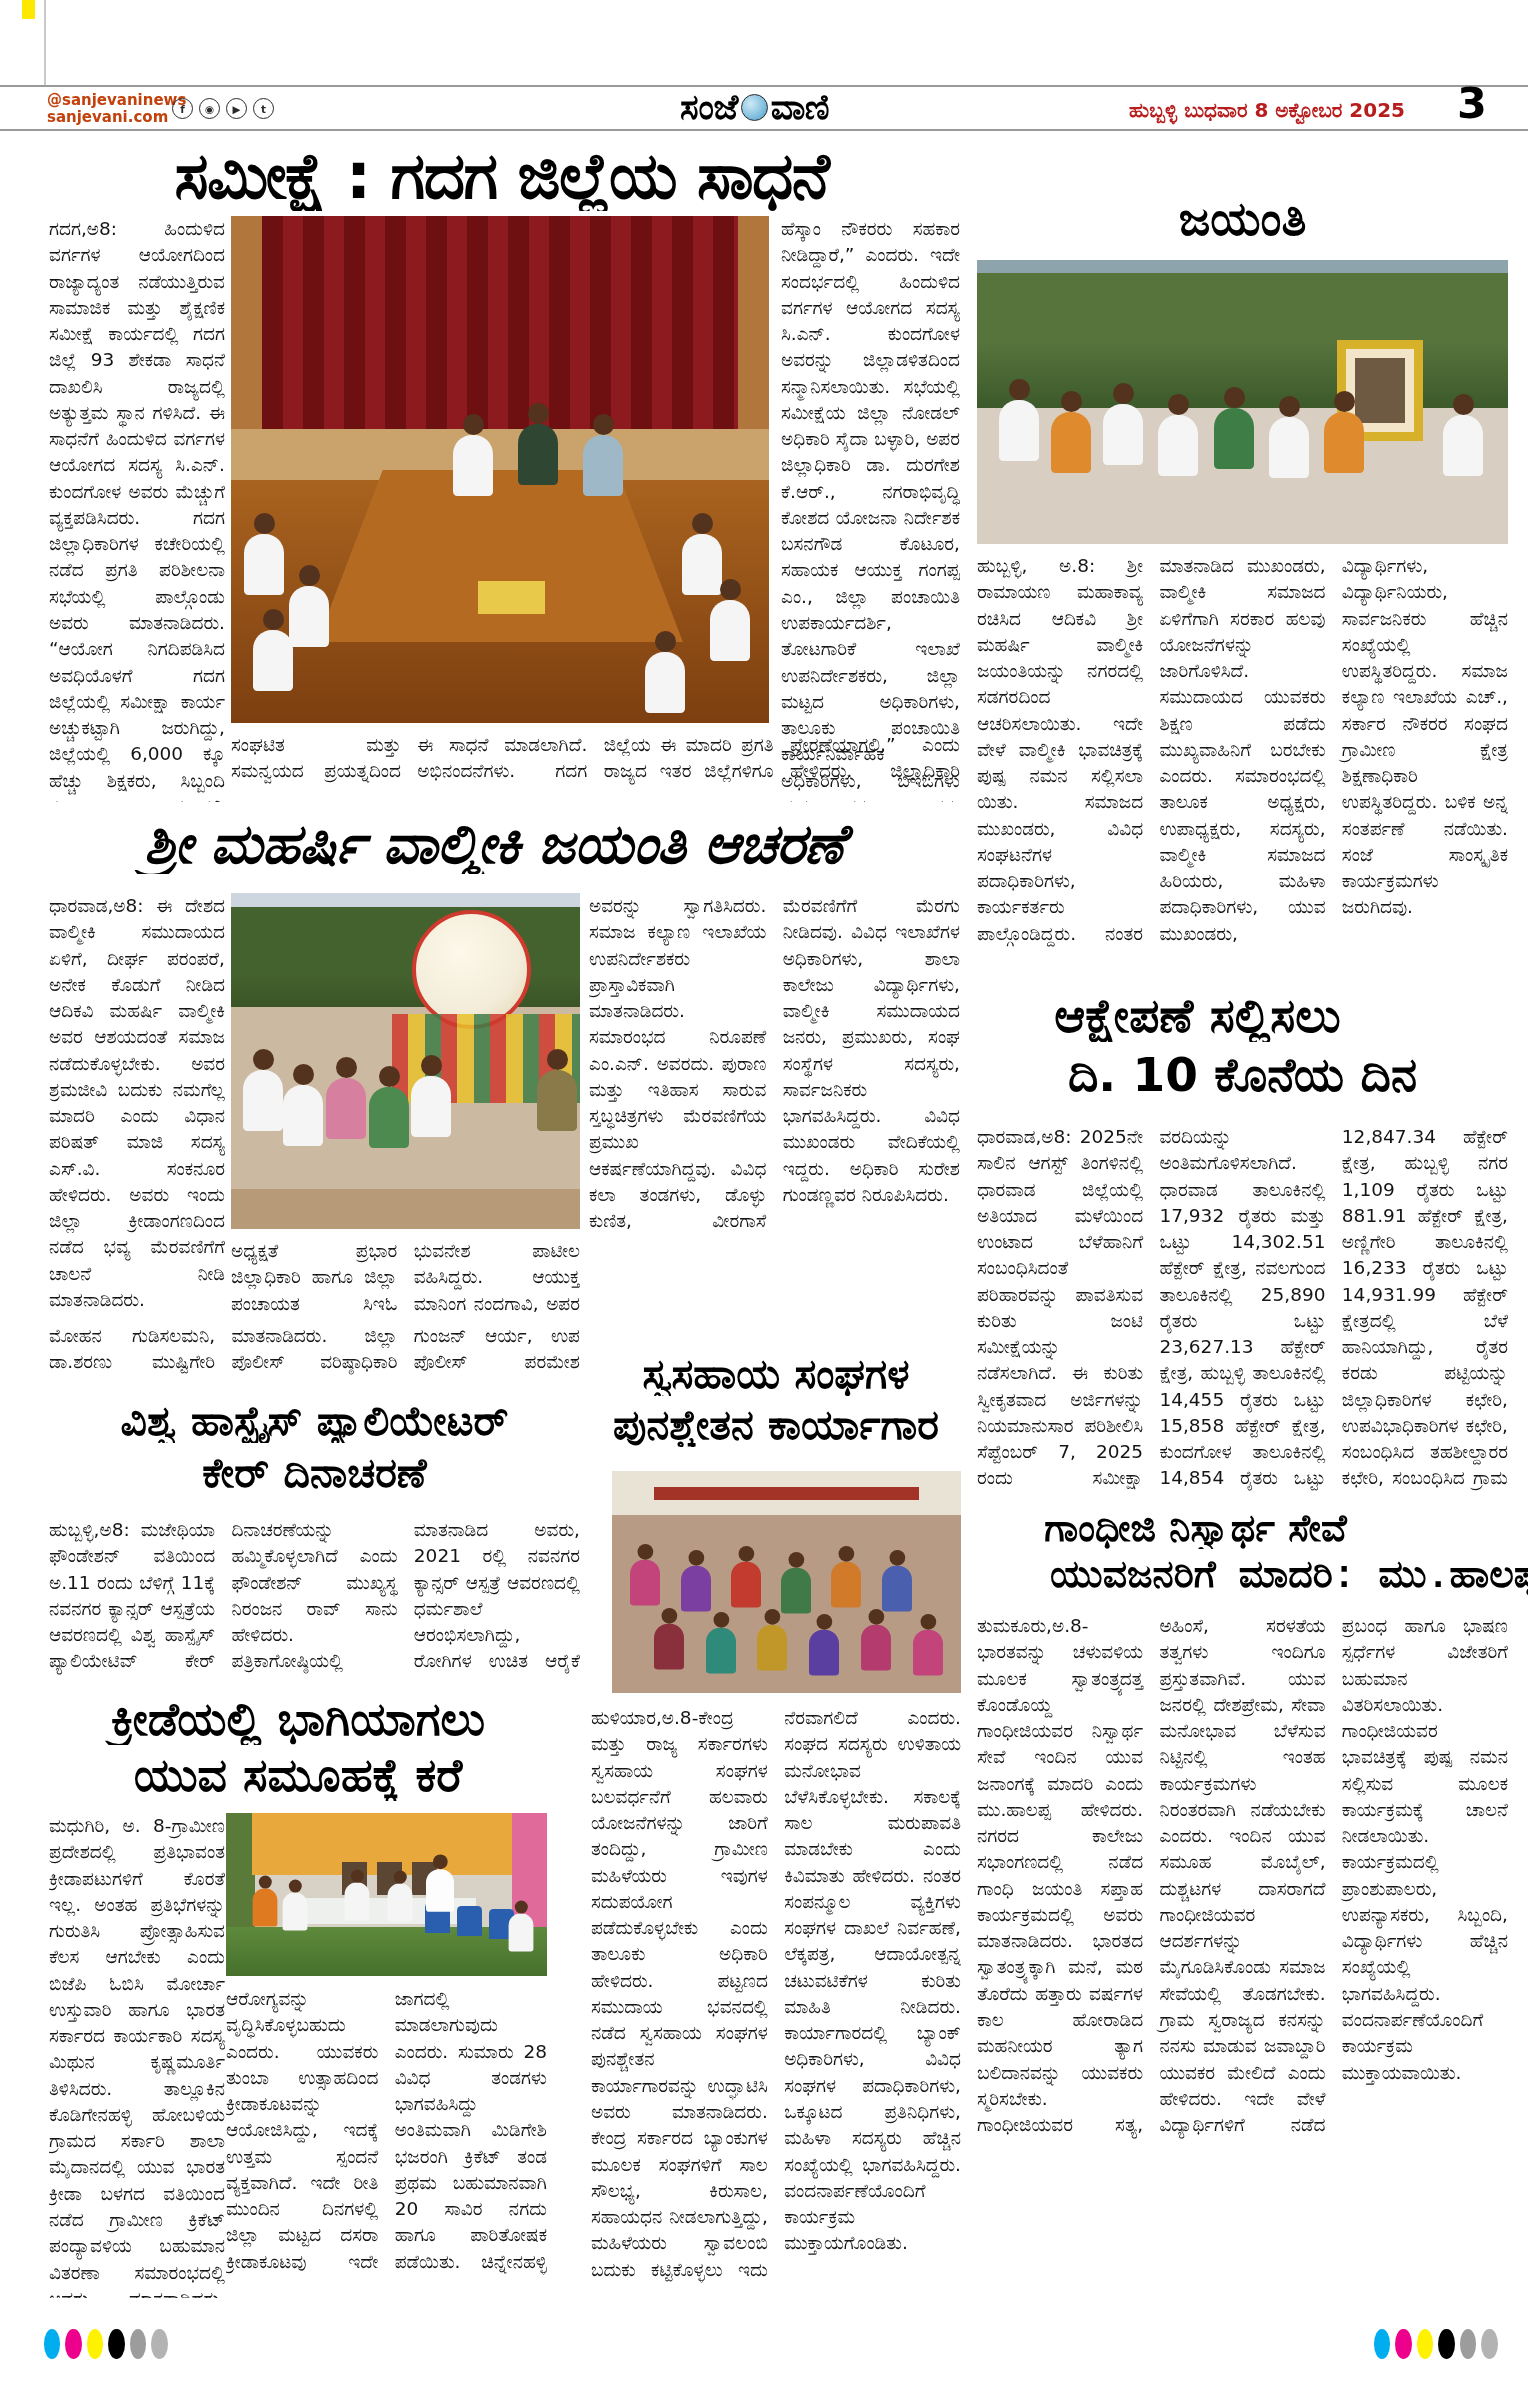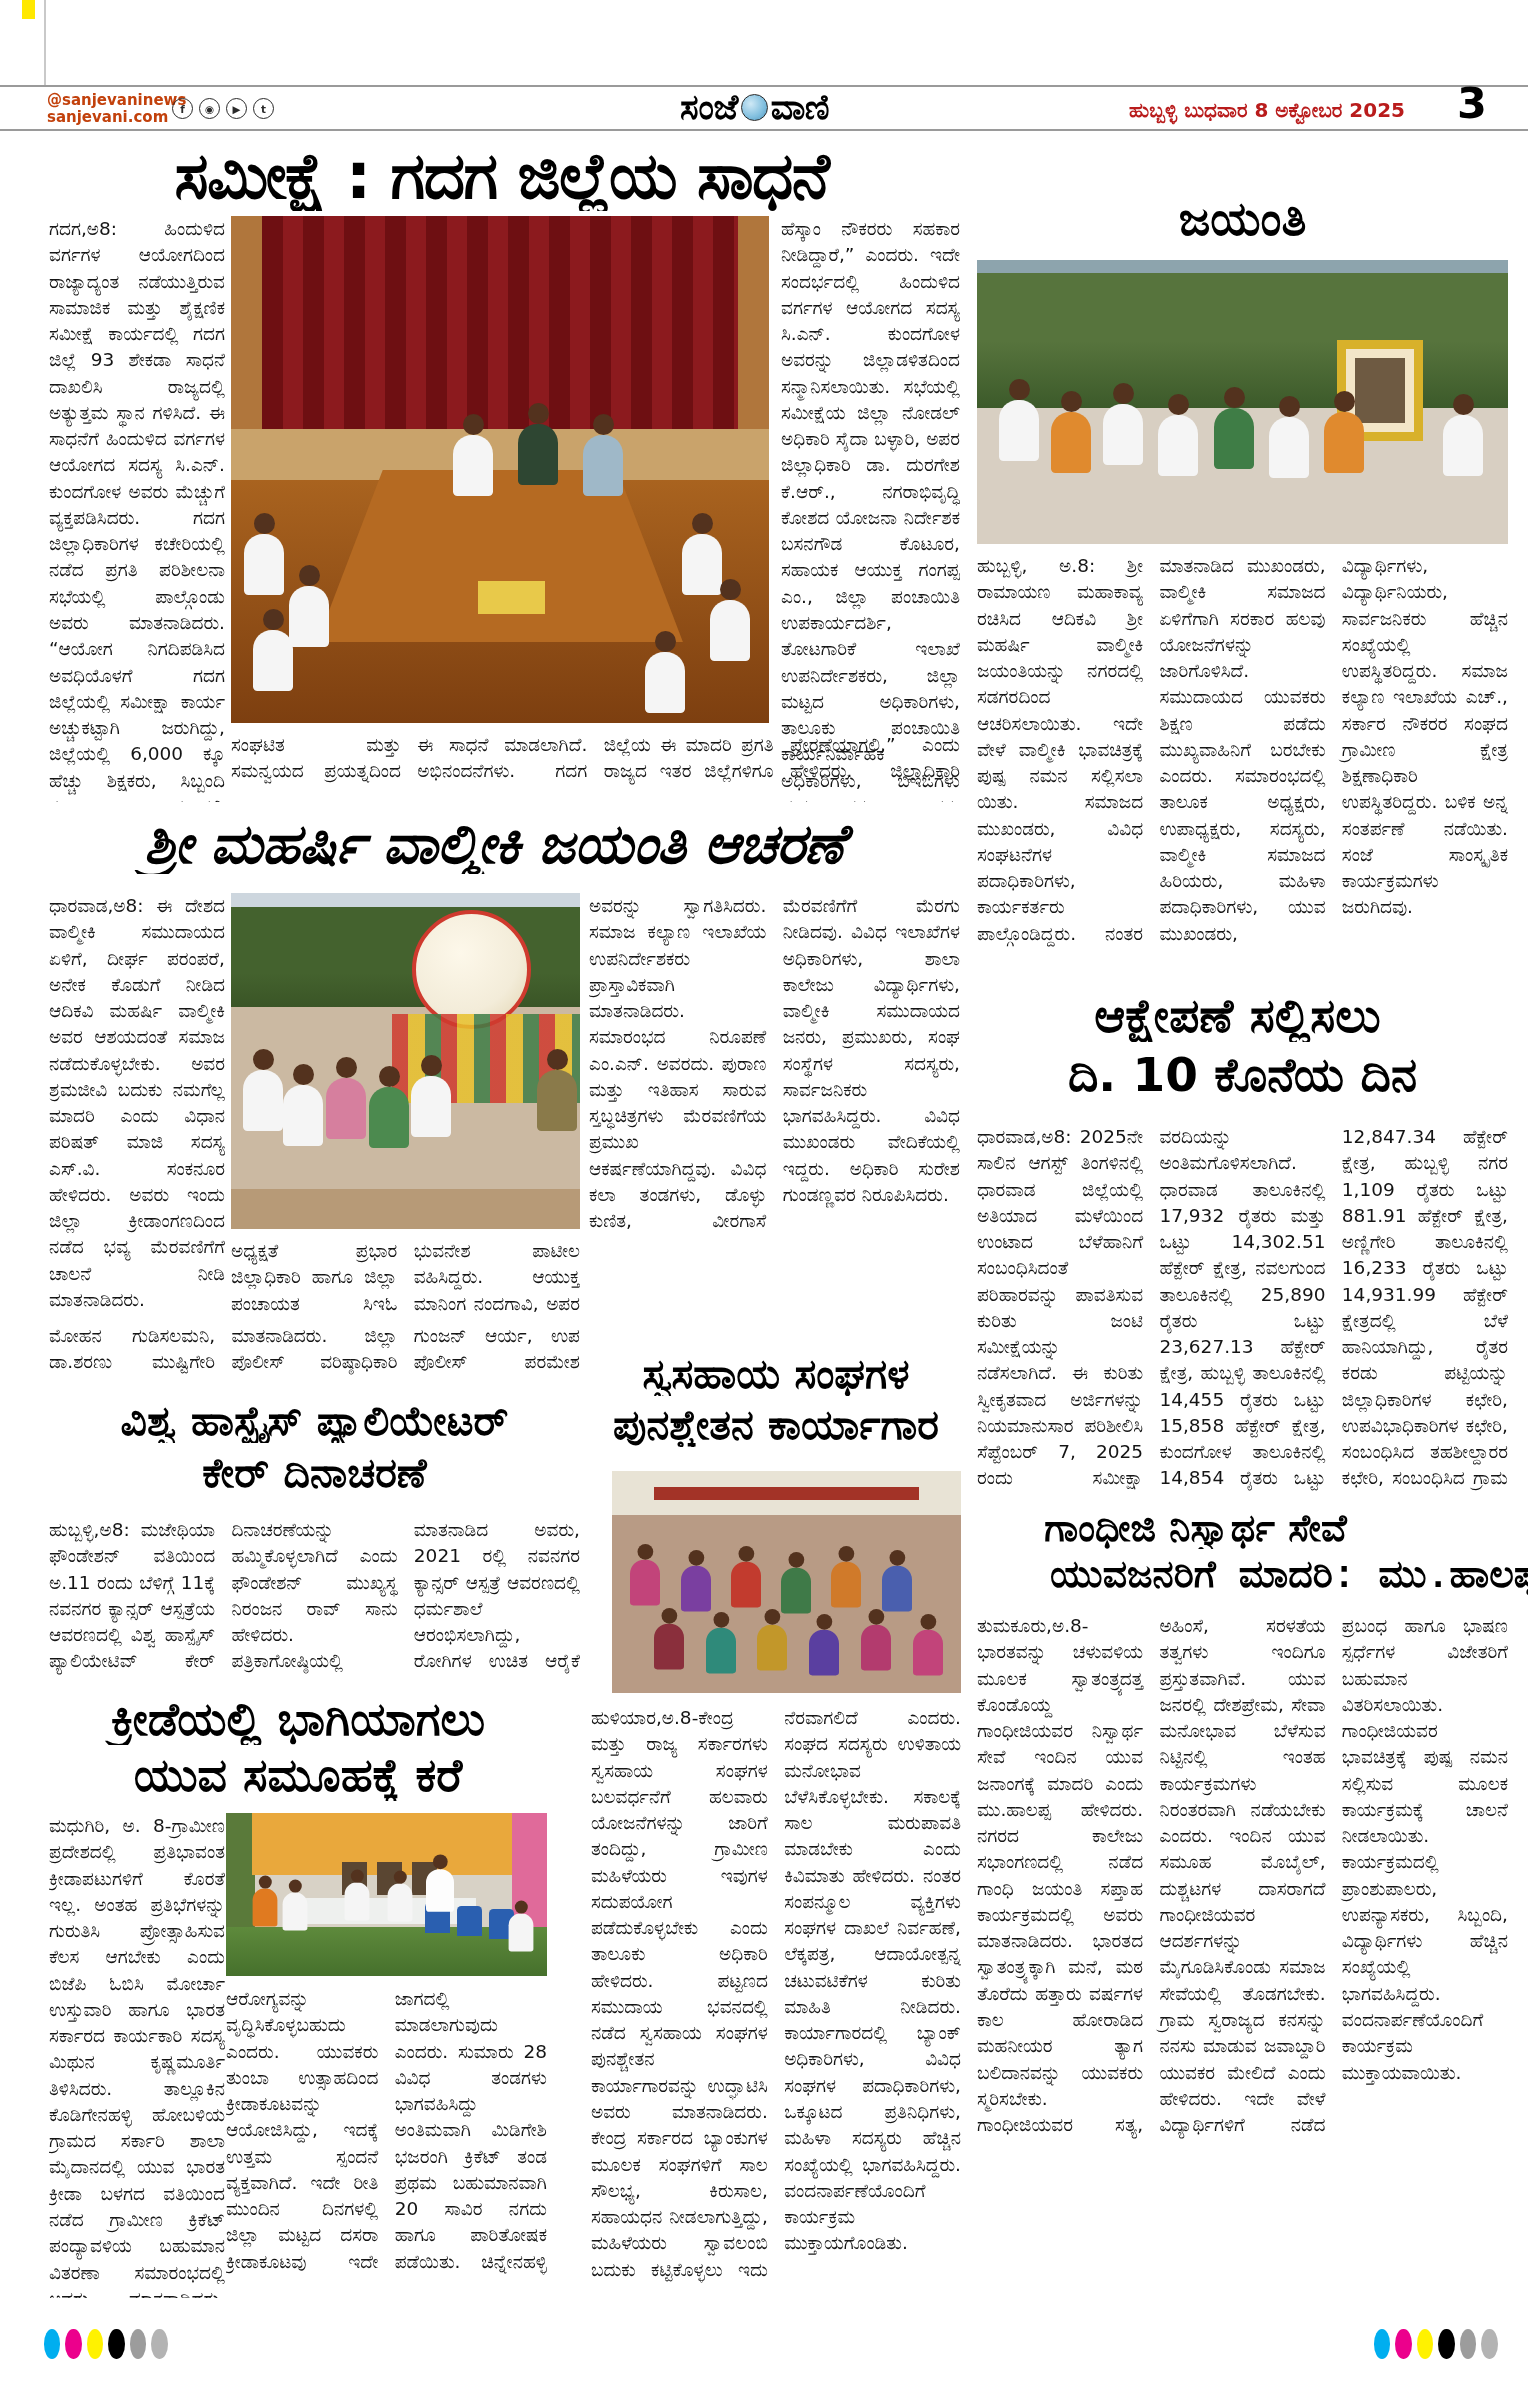"ಆಕ್ಷೇಪಣೆ ಸಲ್ಲಿಸಲು" div.abs { left: 972px -> 932px }
